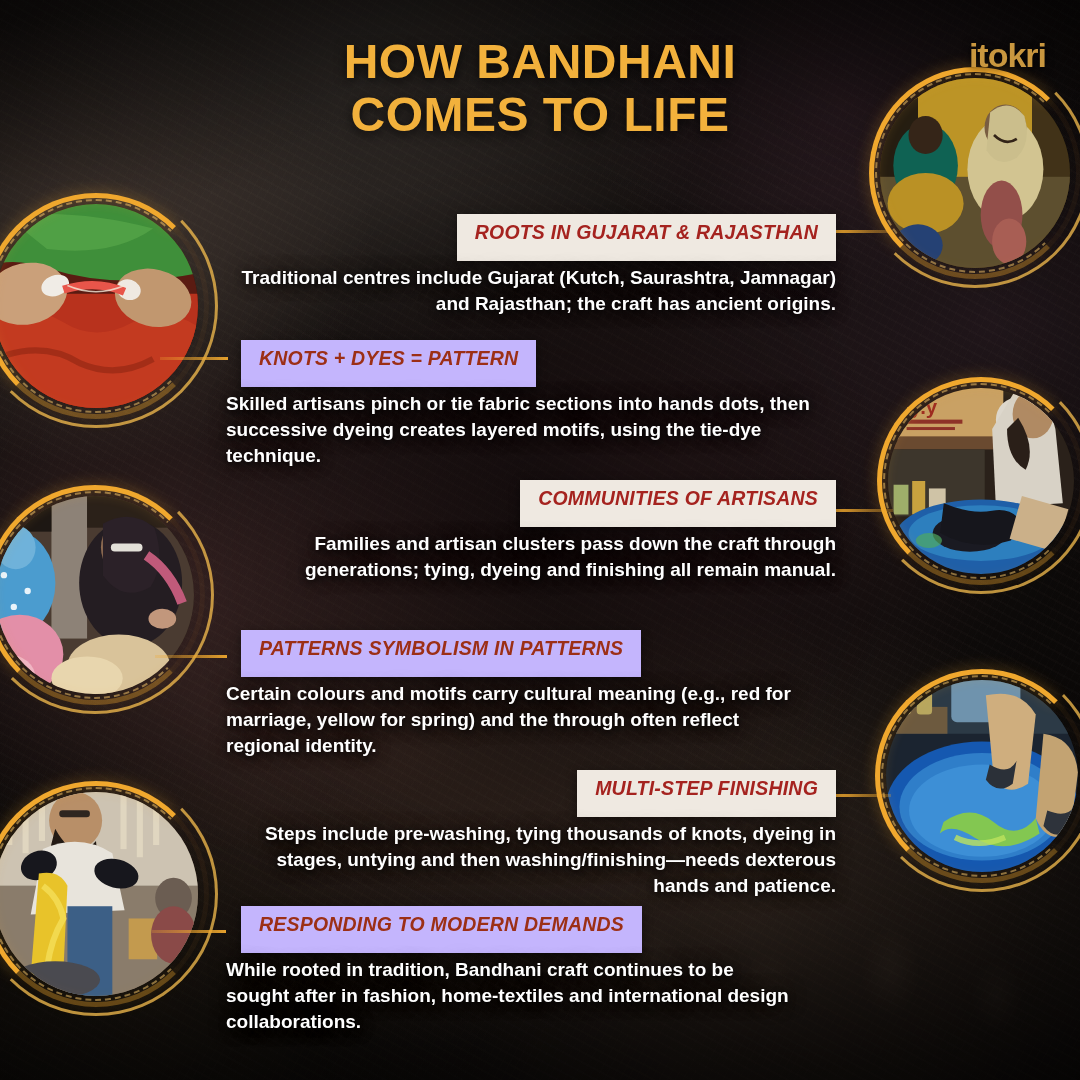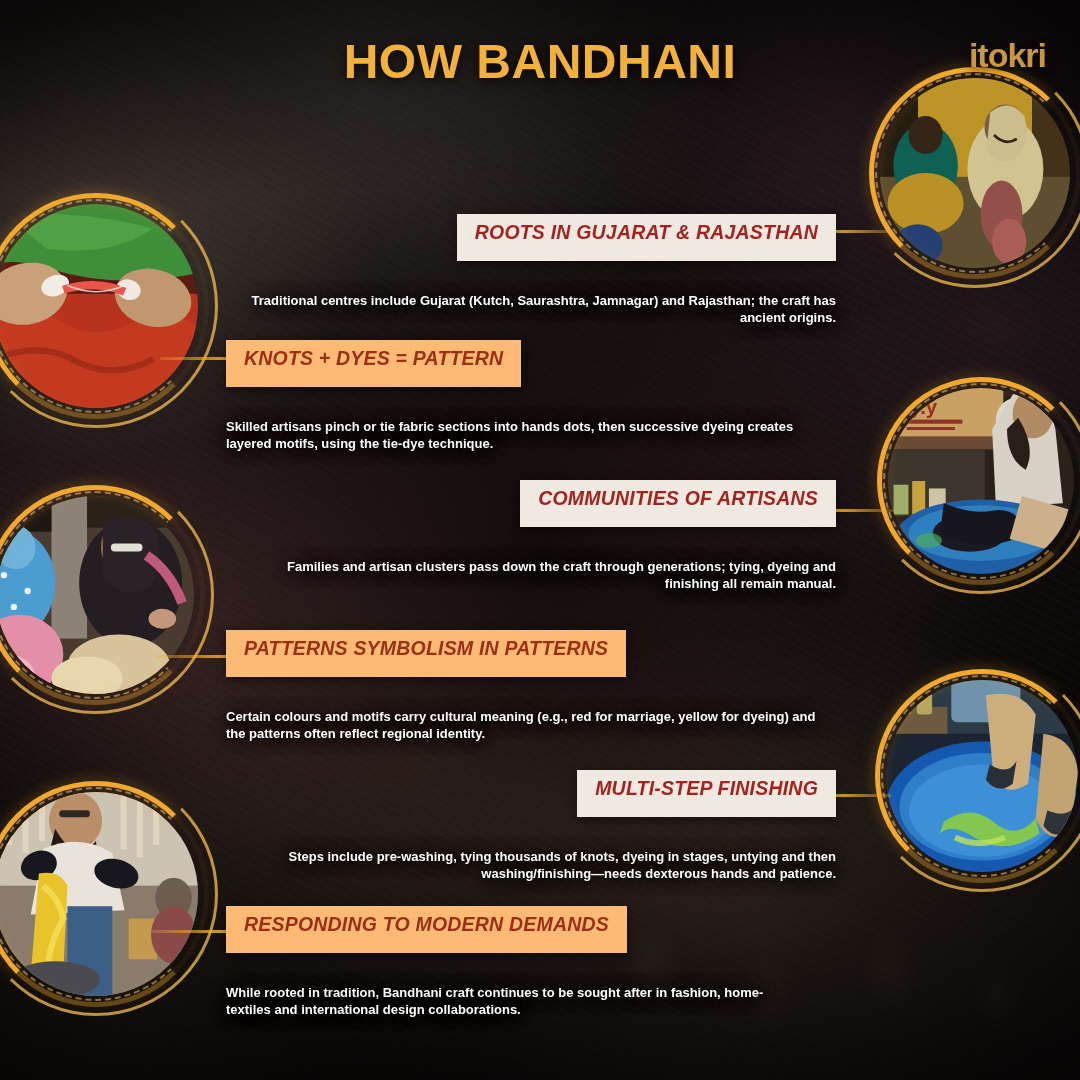"COMES TO LIFE" span.l2 { html: none -> <span>COMES TO LIFE</span> }
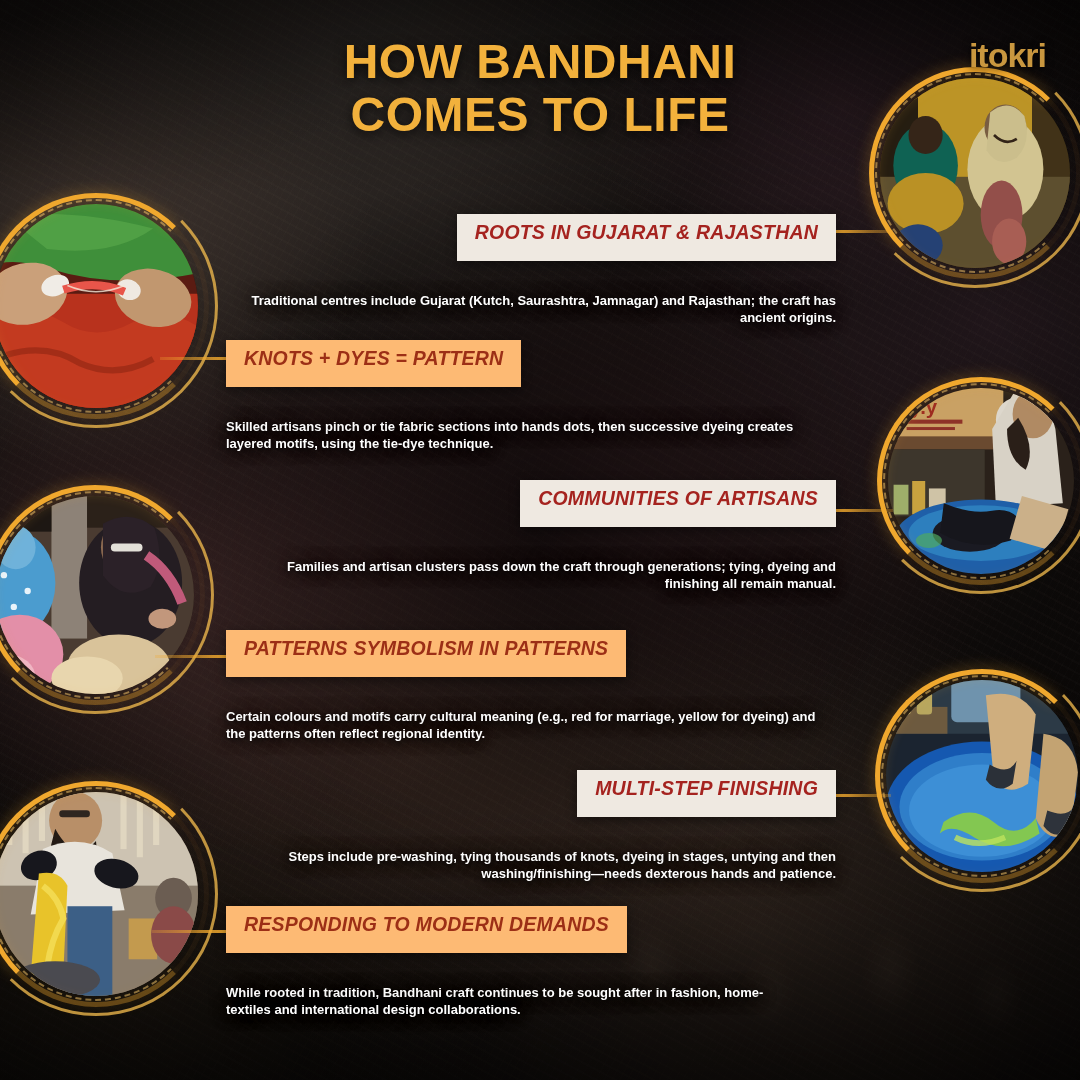"Traditional centres include Gujarat" .body { font-size: 13px -> 19px; margin-top: 31px -> 4px }
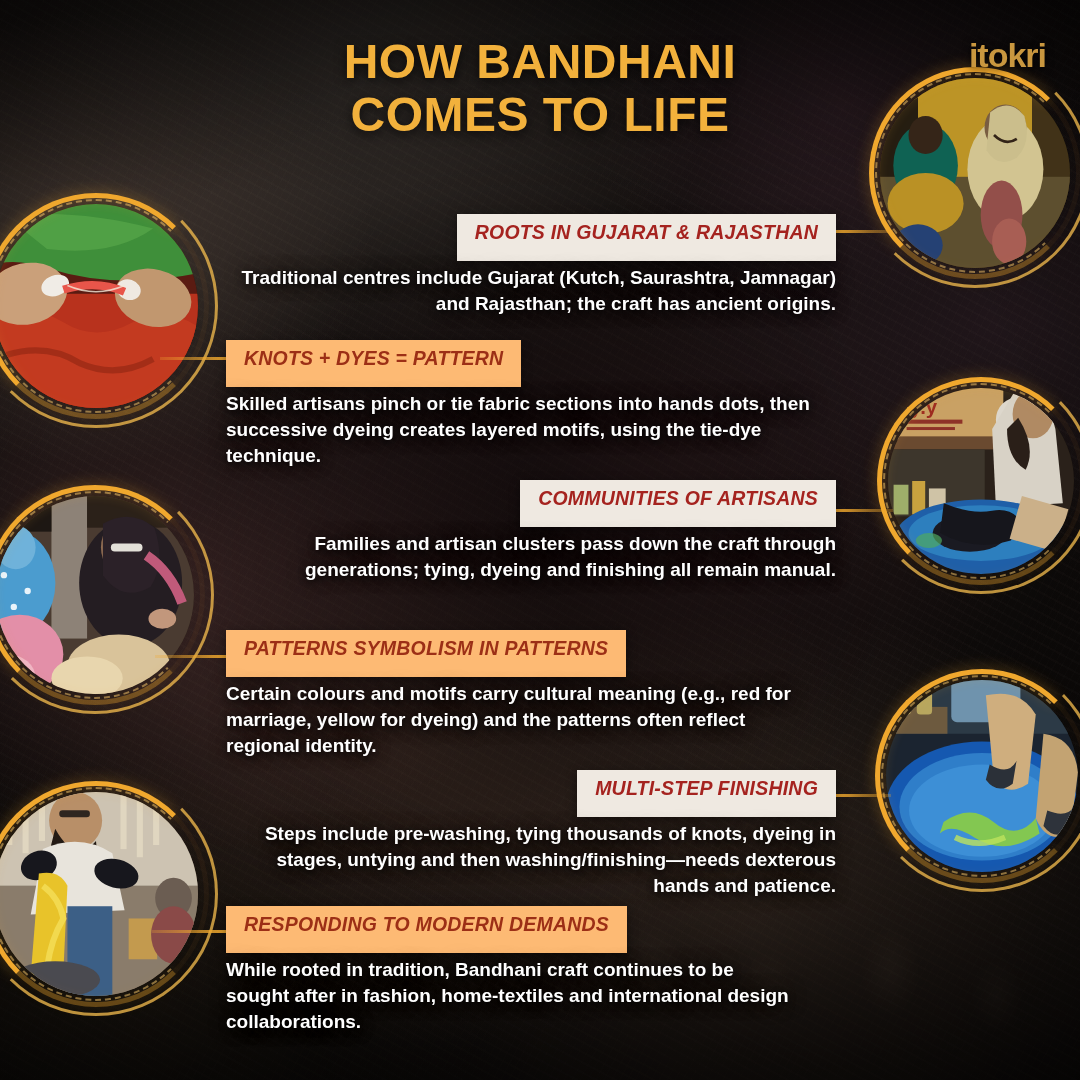"KNOTS + DYES = PATTERN" .badge.gold { background: #fdba74 -> #c4b5fd; margin-left: none -> 15px }
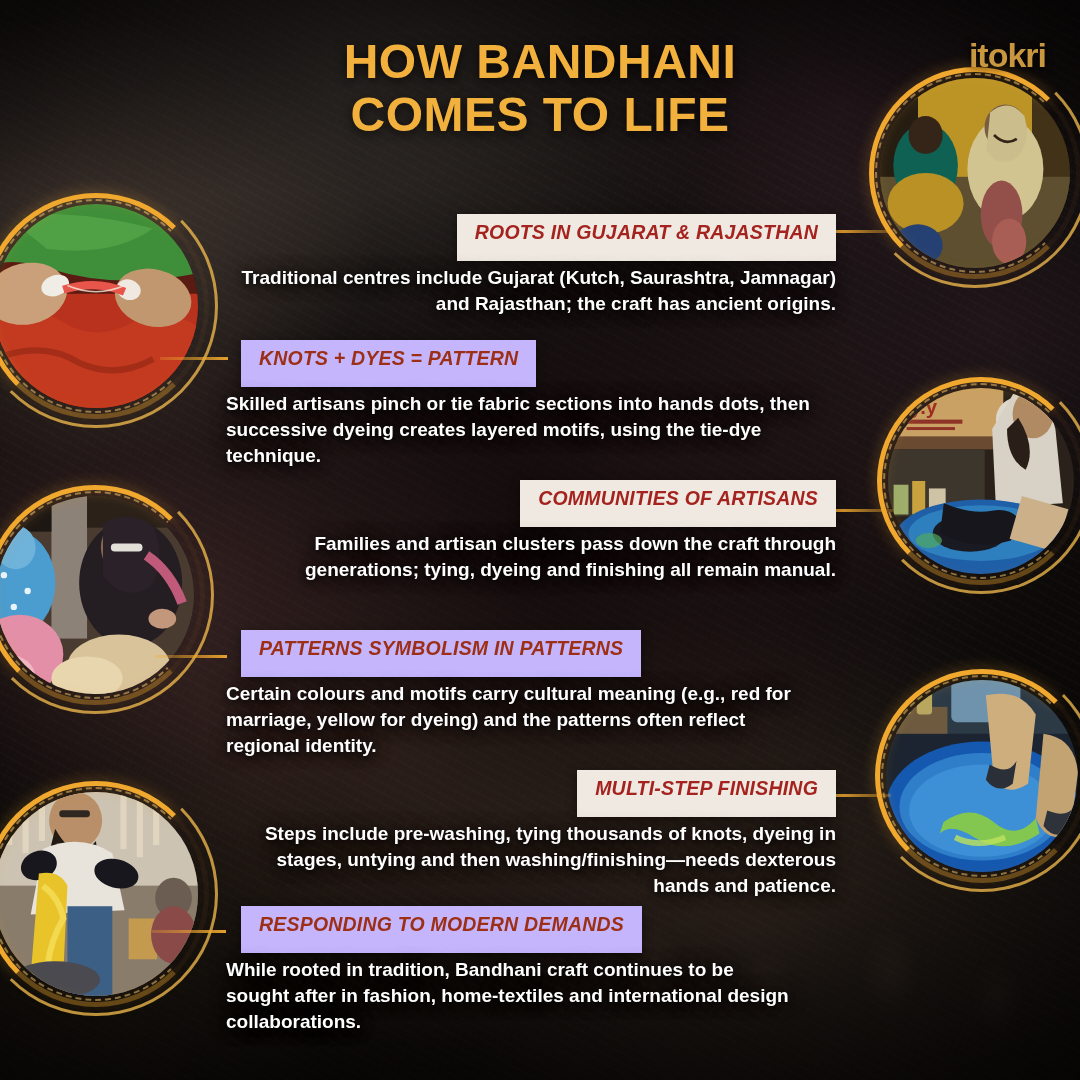"Certain colours and motifs carry" div.body { text: dyeing) and the patterns -> spring) and the through }
